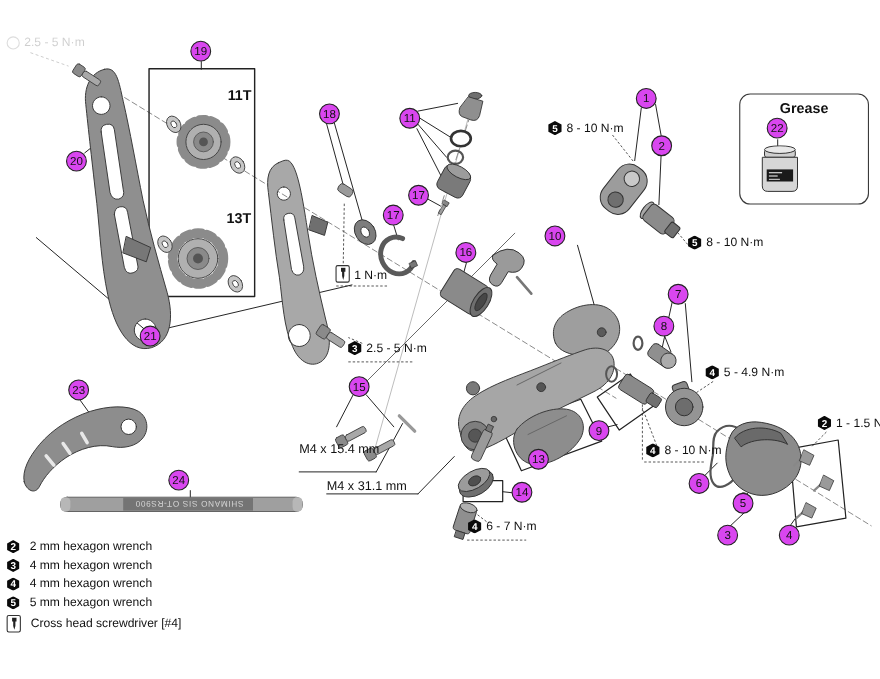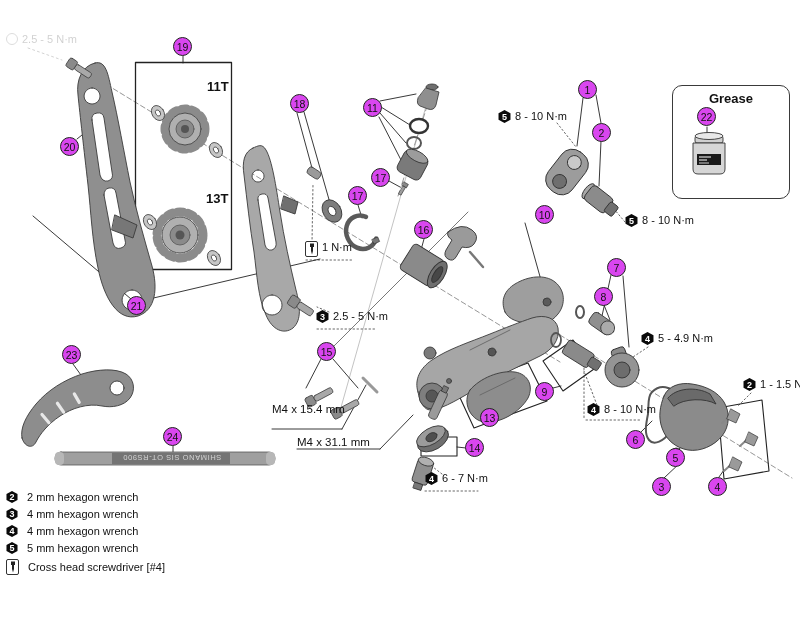"2.5 - 5 N·m" .tq { align-items: flex-start -> flex-end }
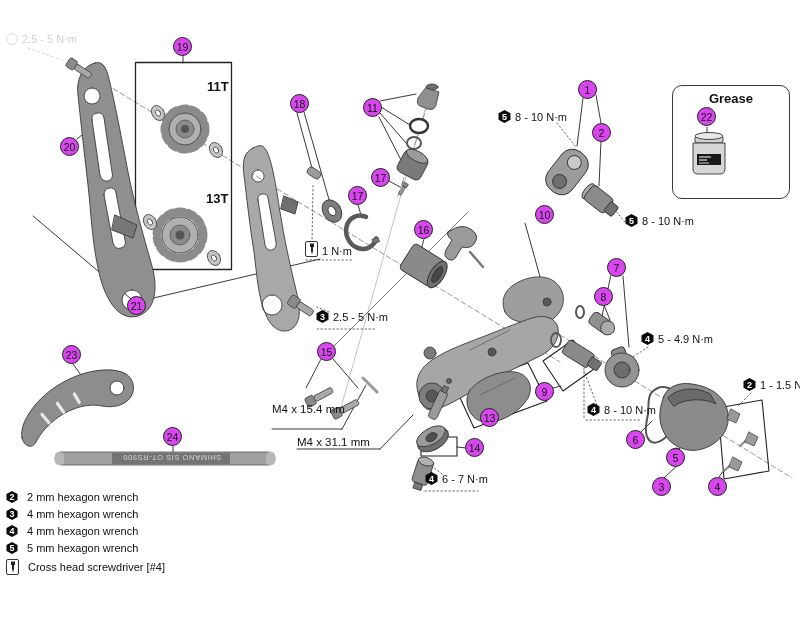"Grease" .grease { height: 114px -> 101px }
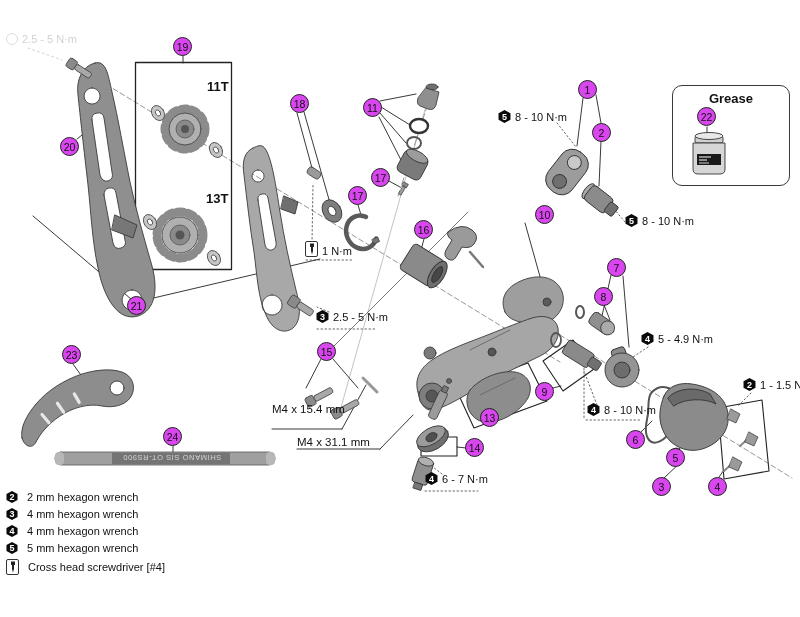"10" div.co { left: 535px -> 495px }
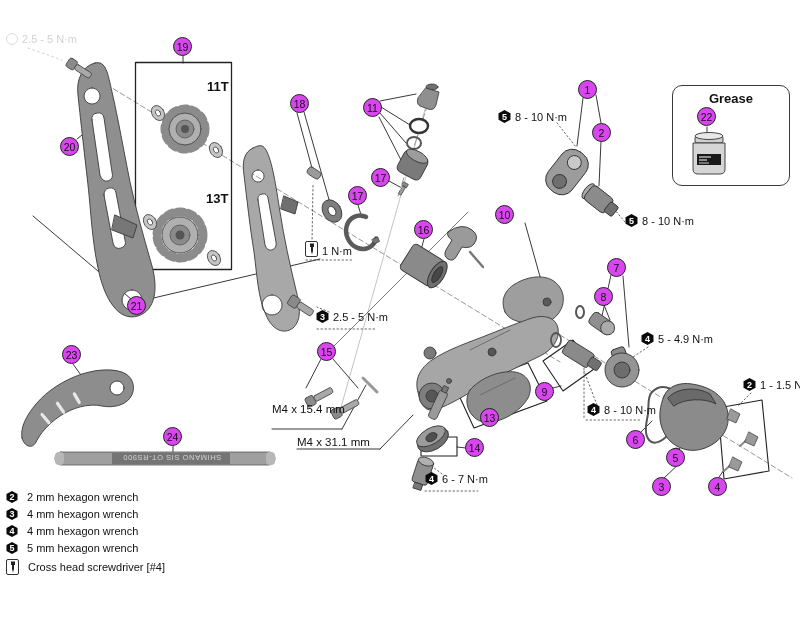"24" div.co { left: 163px -> 153px }
